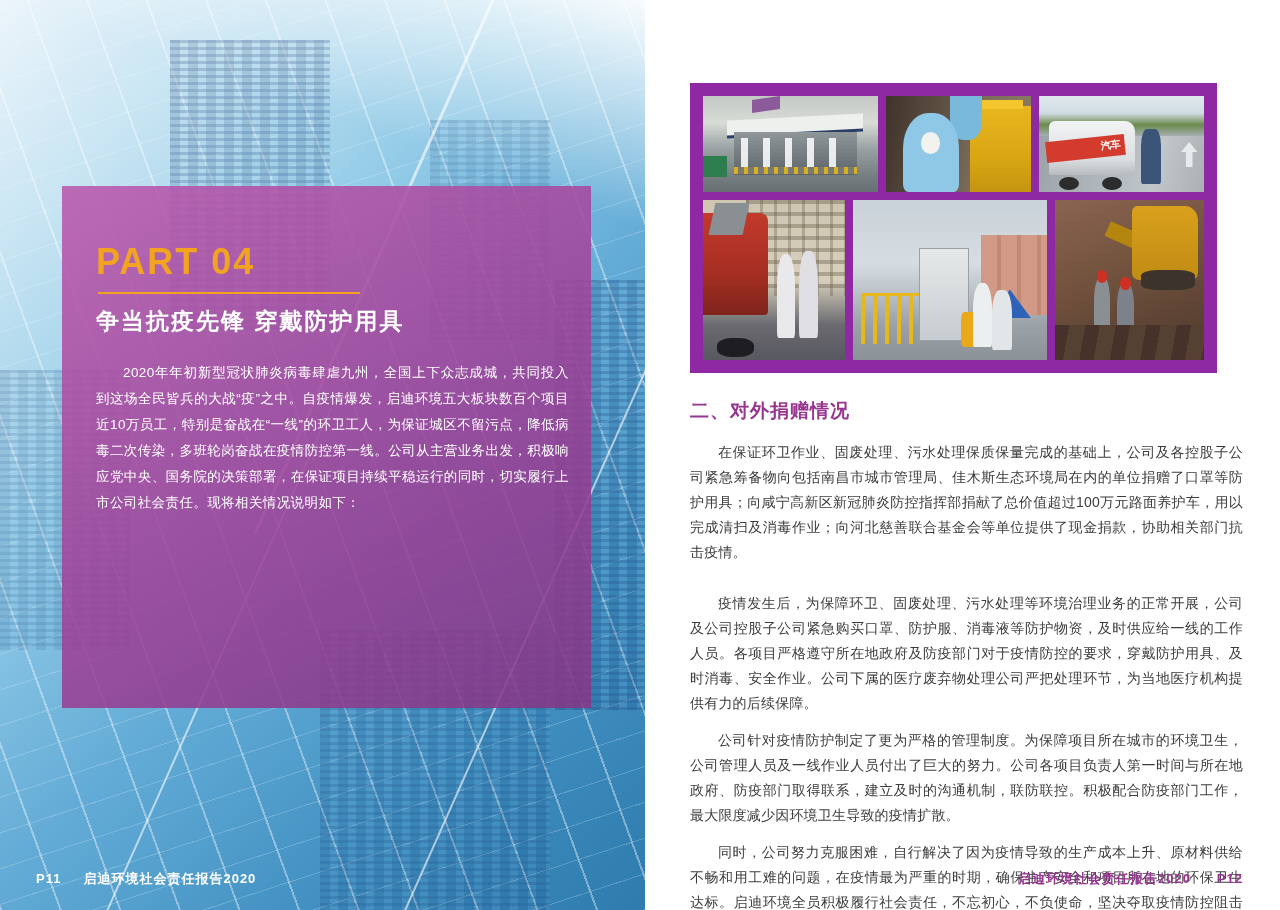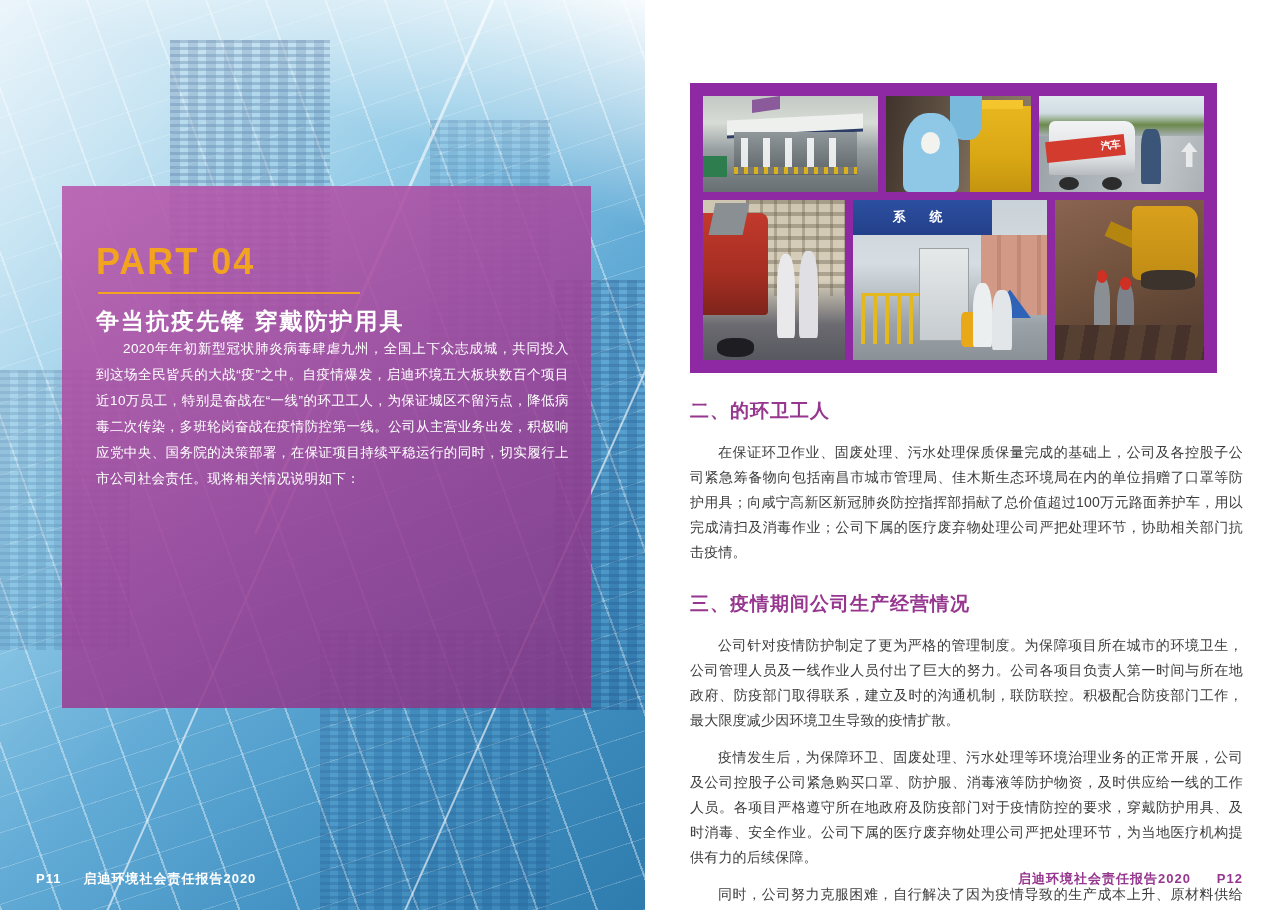"系 统" span.band { html: <span>系 统</span> -> none }
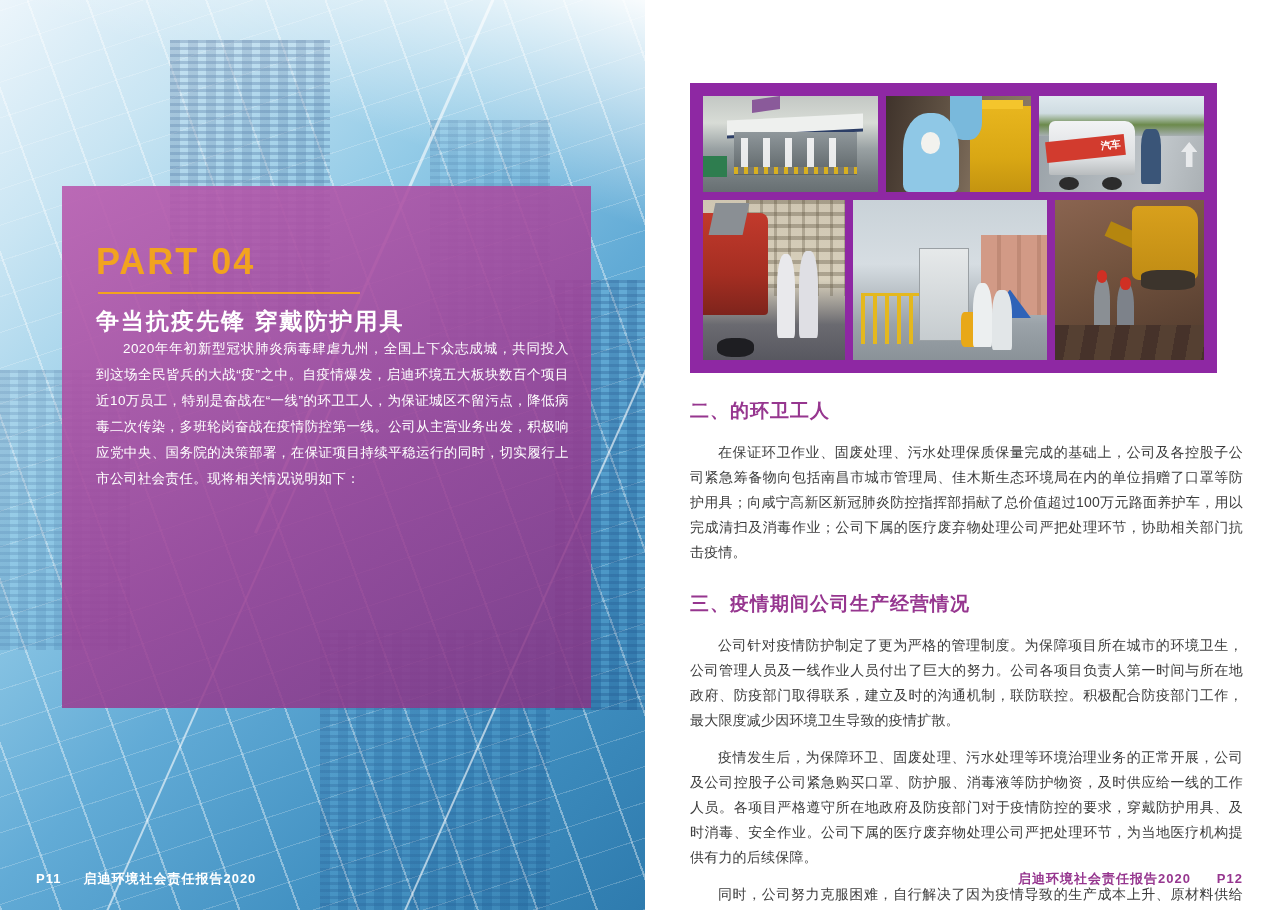"2020年年初新型冠状肺炎病毒肆虐九州，全国上下众志成城，共同投入到这场全民皆兵" .lp-body { margin-top: none -> 24px }
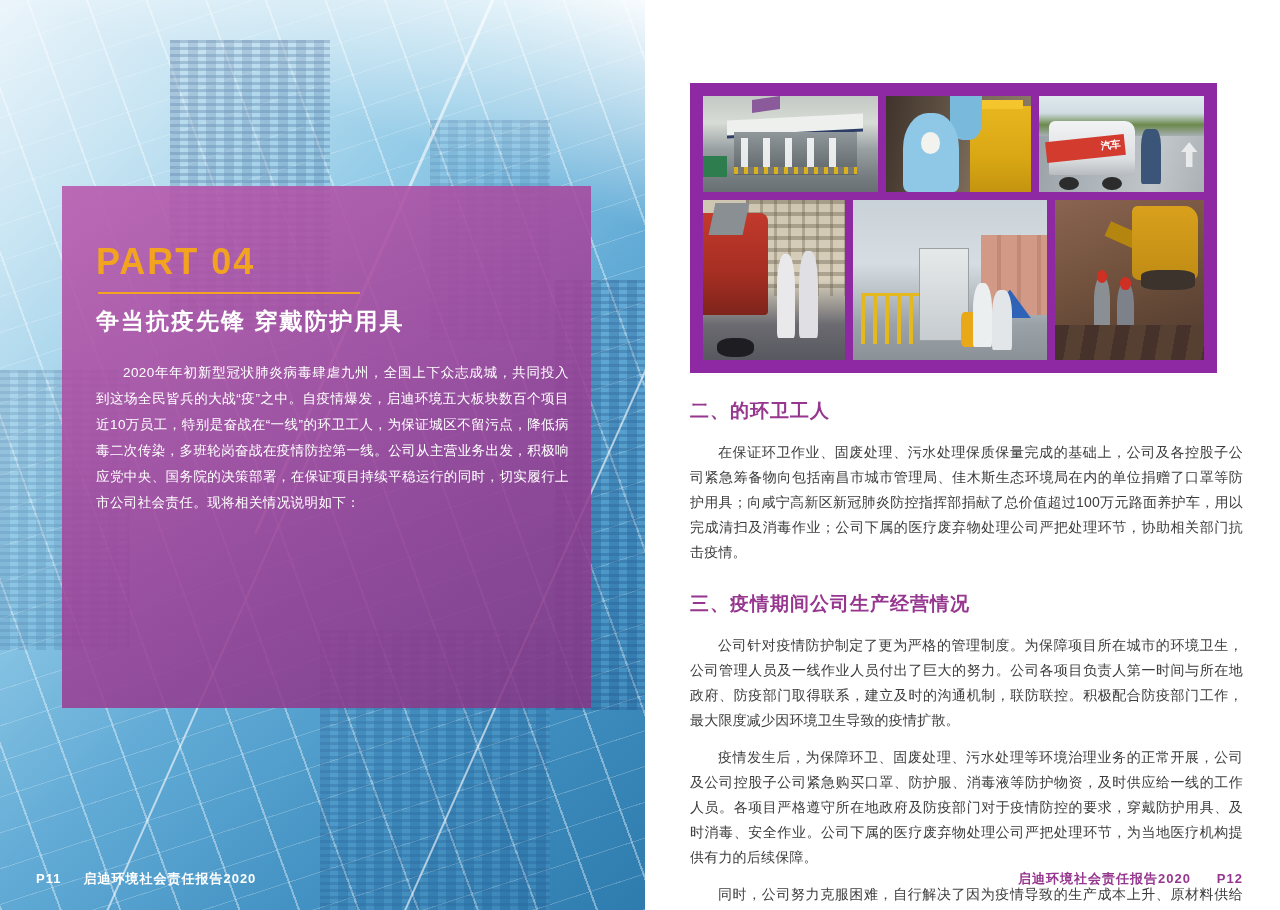"二、的环卫工人" div.rp-h2 { text: 的环卫工人 -> 对外捐赠情况 }
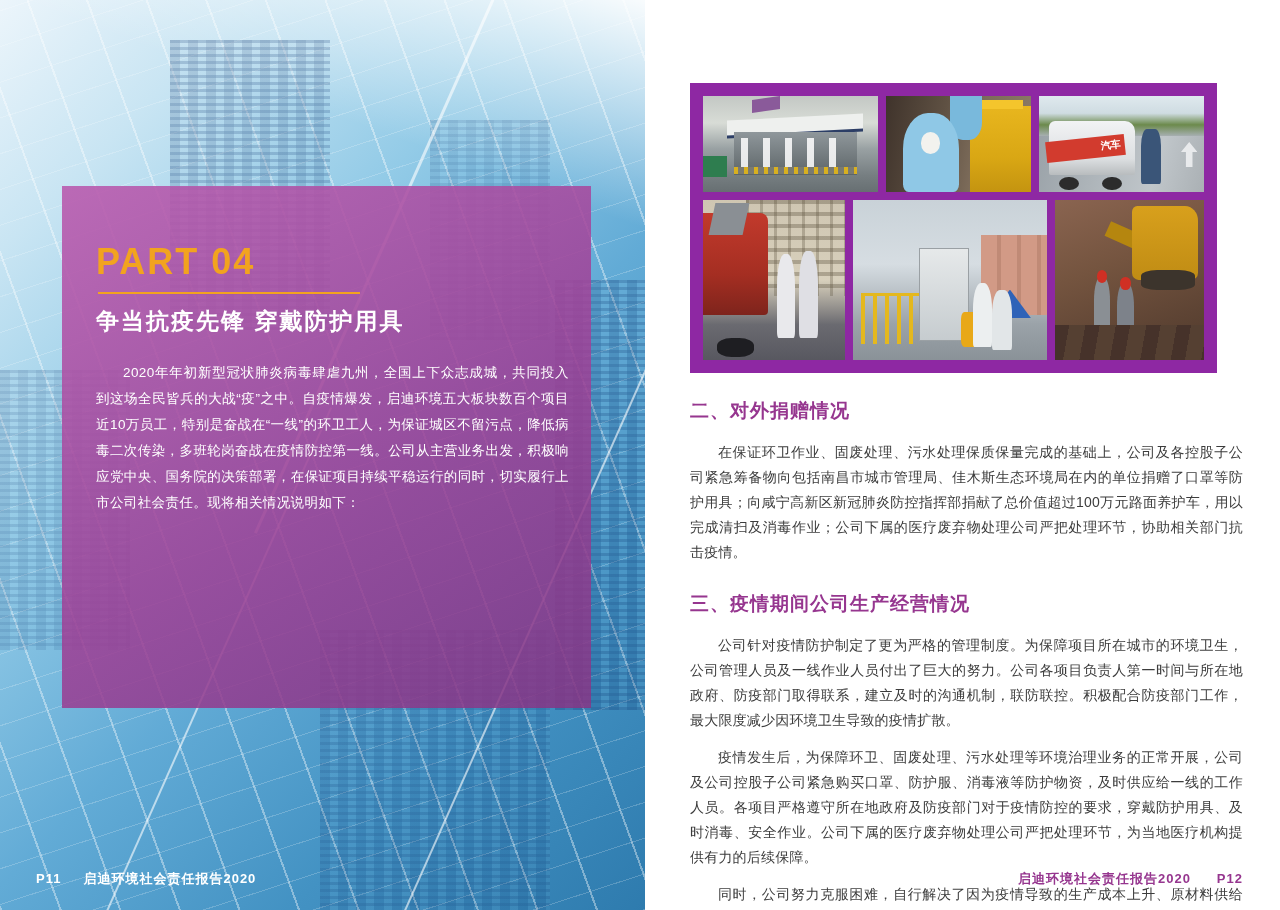"在保证环卫作业、固废处理、污水处理保质保量完成的基础上，公司及各控股子公司紧急筹" p.rp-p { text: 公司下属的医疗废弃物处理公司严把处理环节 -> 向河北慈善联合基金会等单位提供了现金捐款 }
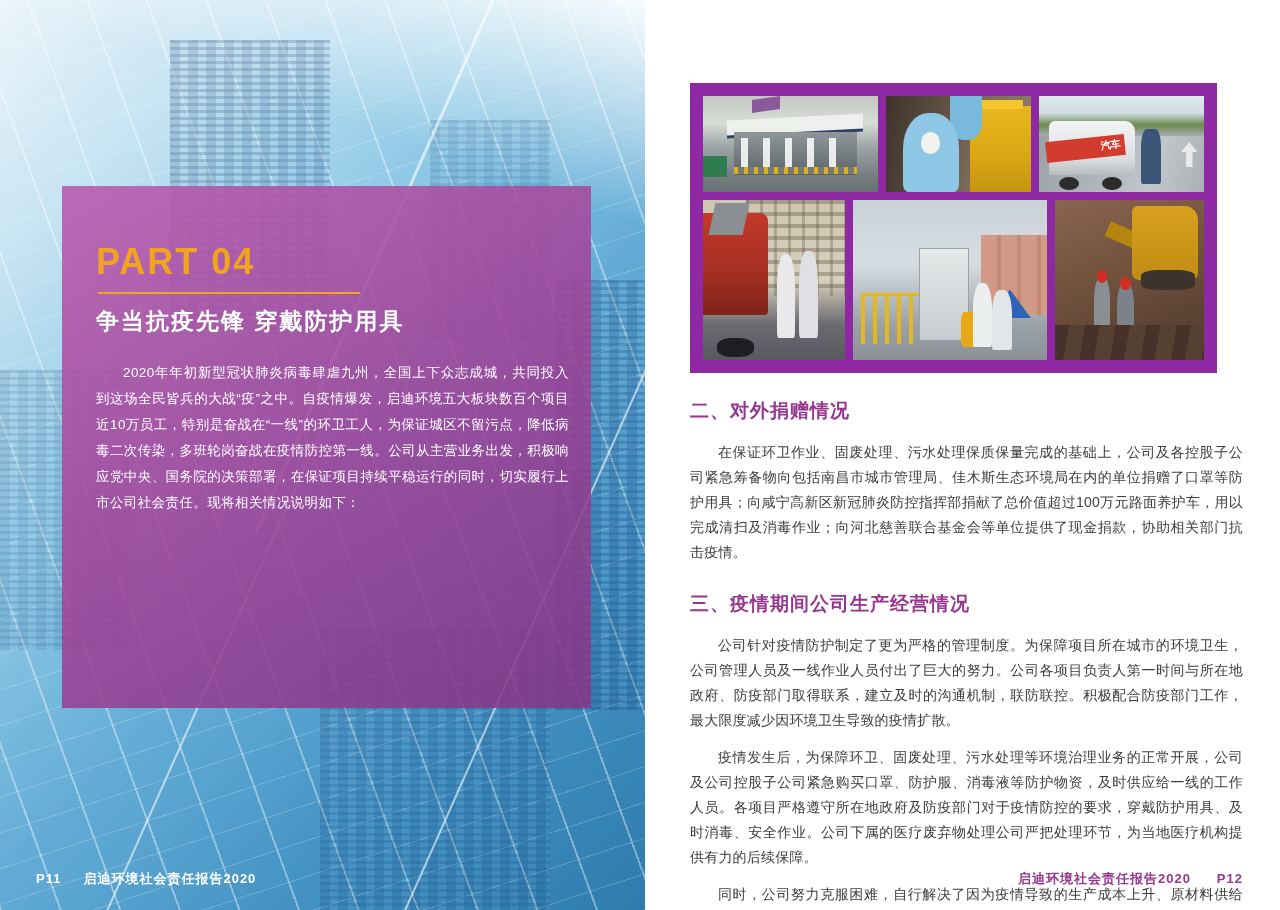"三、疫情期间公司生产经营情况" div.rp-h2 { html: <div>三、疫情期间公司生产经营情况</div> -> none }
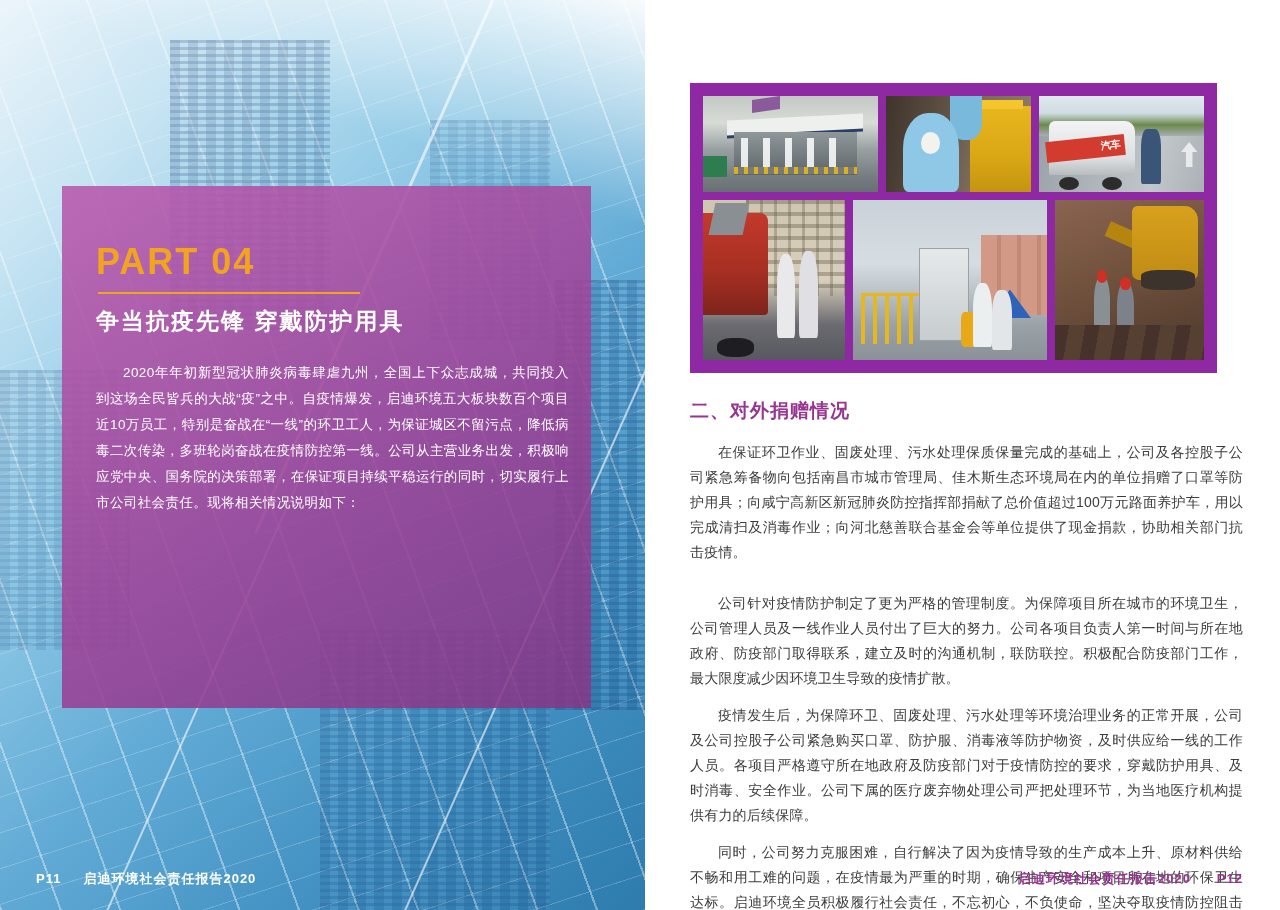"公司针对疫情防护制定了更为严格的管理制度。为保障项目所在城市的环境卫生，公司管理" p.rp-p { order: before "疫情发生后，为保障环卫、固废处理、污水处理等环境治理业务的正常开展，公司及公司控" -> after "疫情发生后，为保障环卫、固废处理、污水处理等环境治理业务的正常开展，公司及公司控" }
